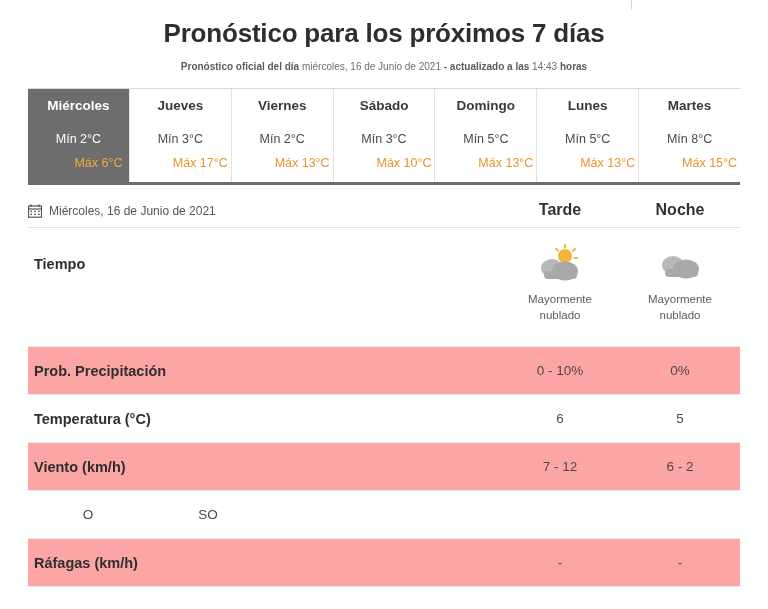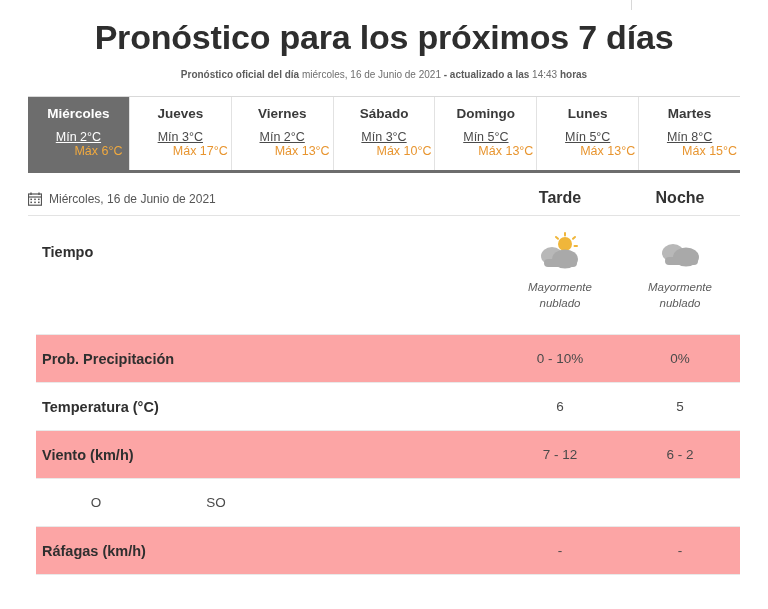"Pronóstico para los próximos 7" .title { font-size: 34px -> 26px }
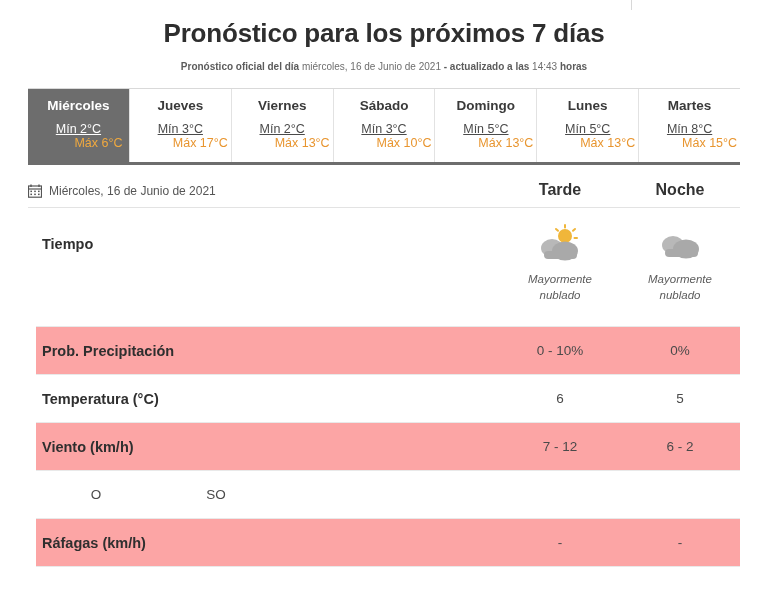"Miércoles" .day-name { margin-bottom: 9px -> 19px }
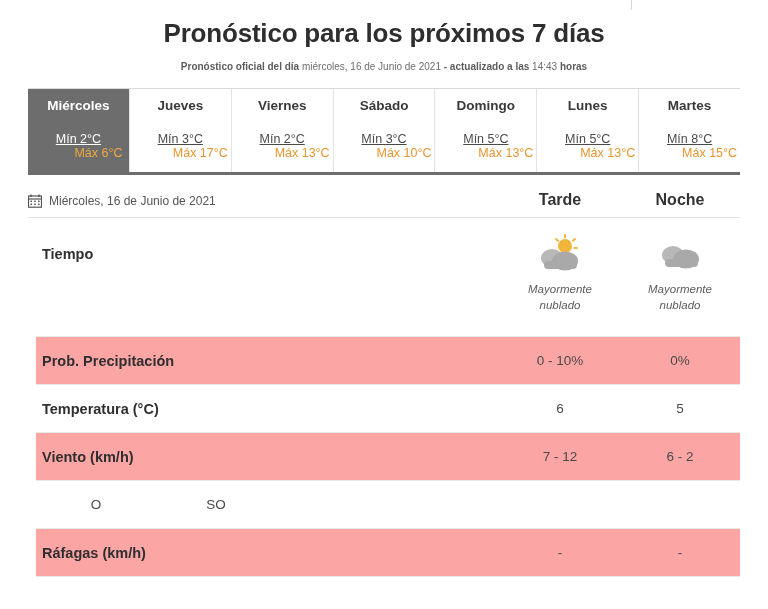"Mín 2°C" .day-min { margin-bottom: 0 -> 10px; text-decoration: underline -> none }
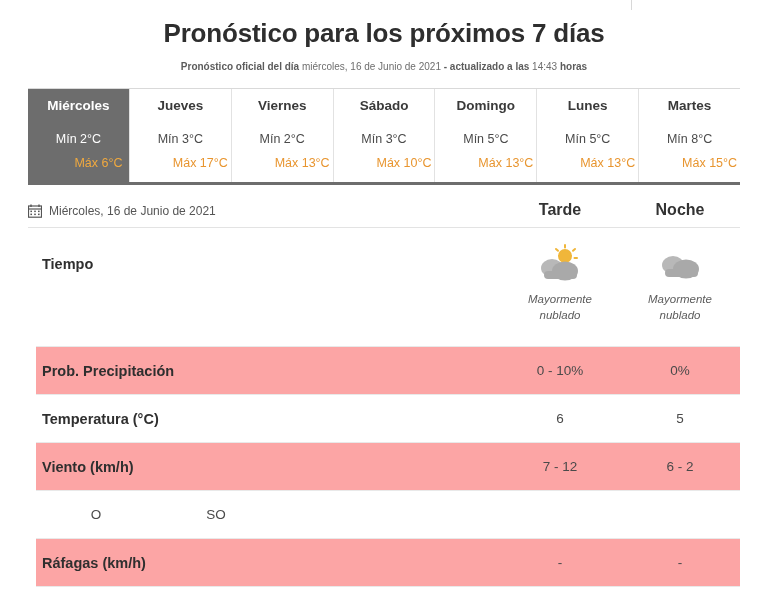"Tiempo" .row { margin-left: 8px -> none }
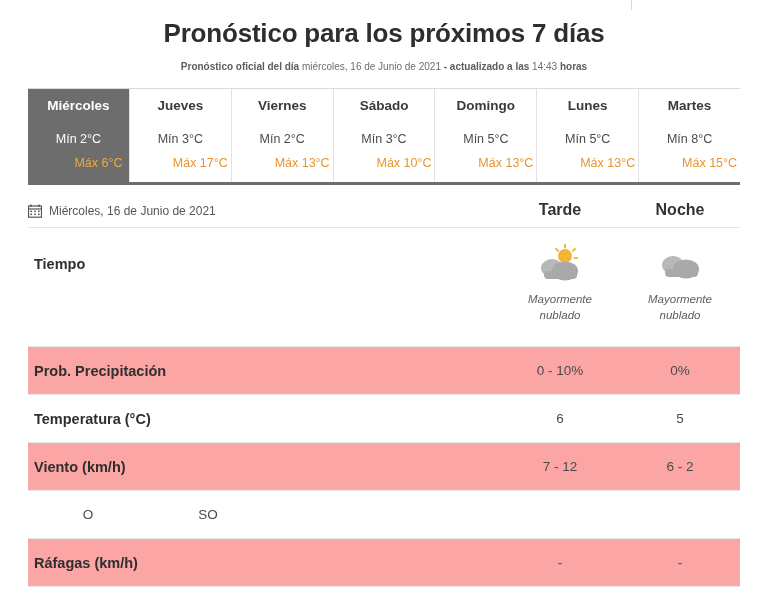"Mayormente" .cond-text { font-style: italic -> none }
